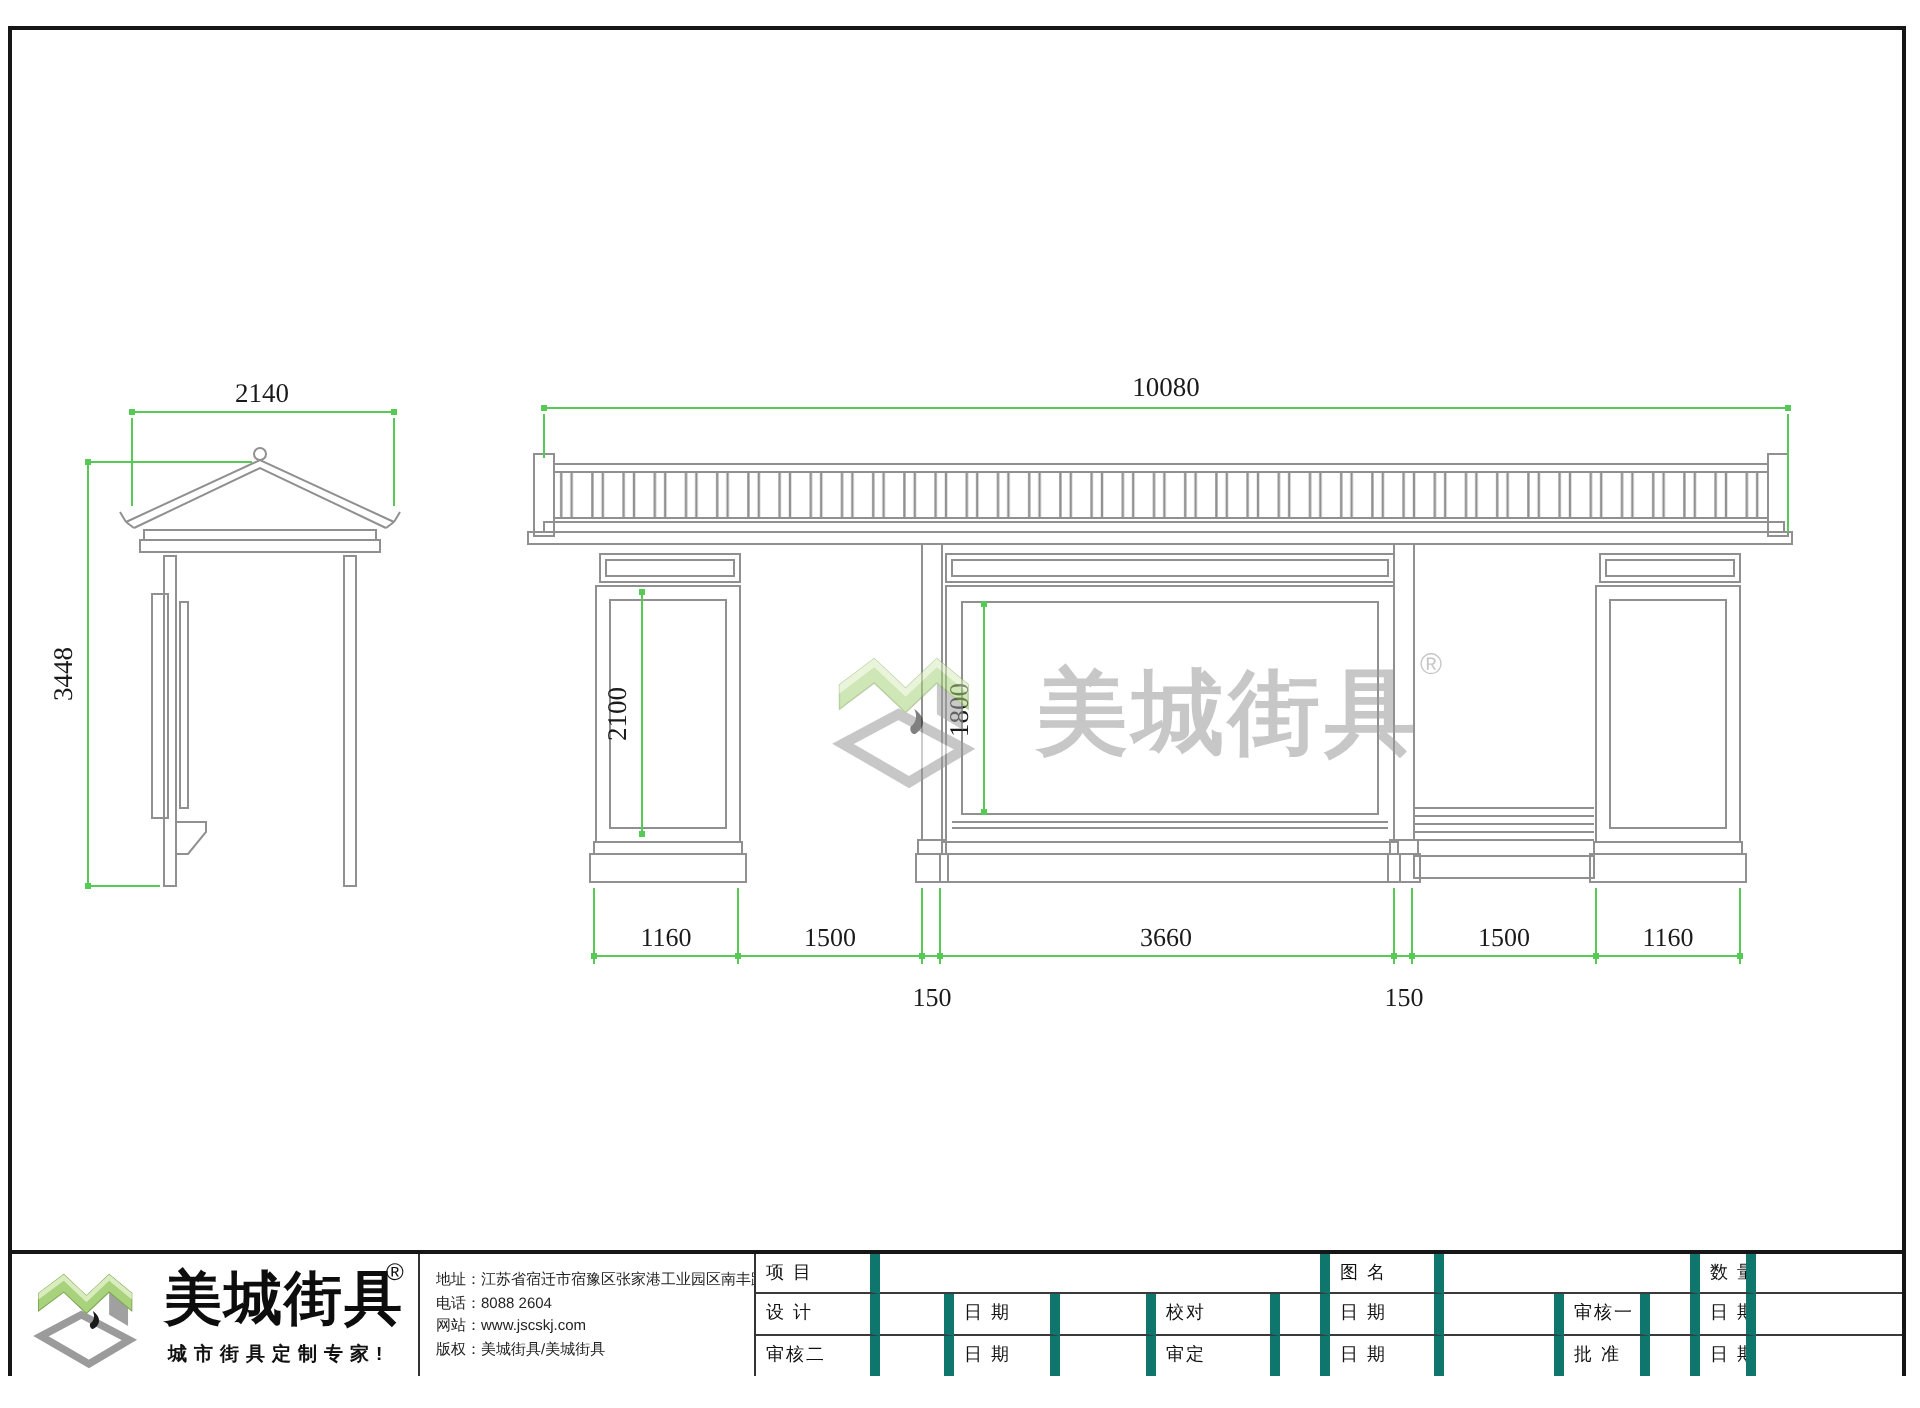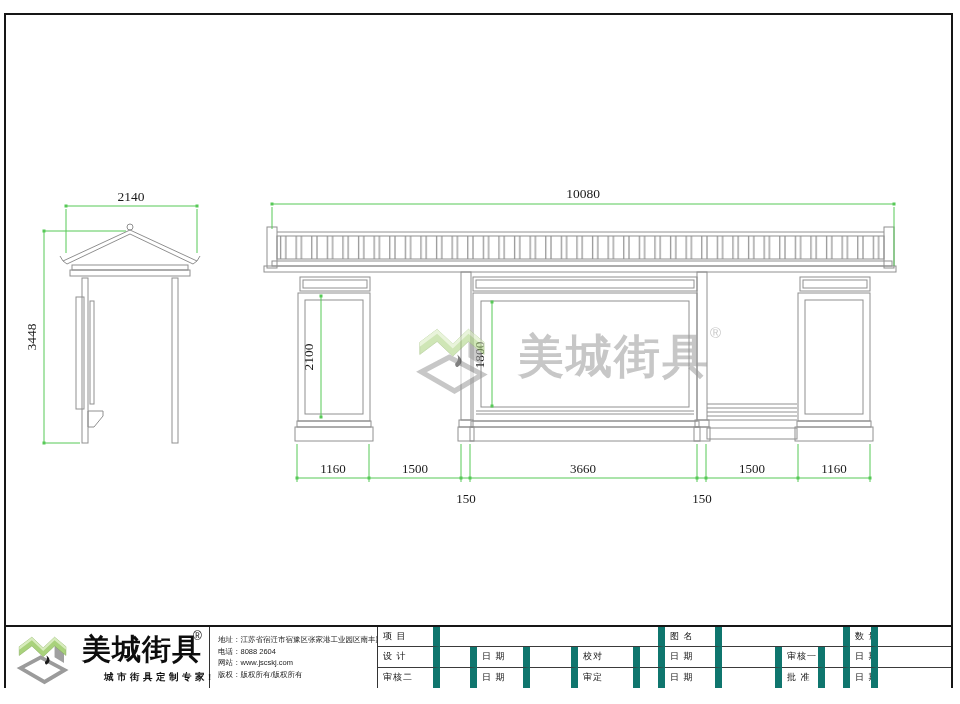"项 目" .tcell { border-right: 7px solid #0f766e -> 5px solid #0f766e }
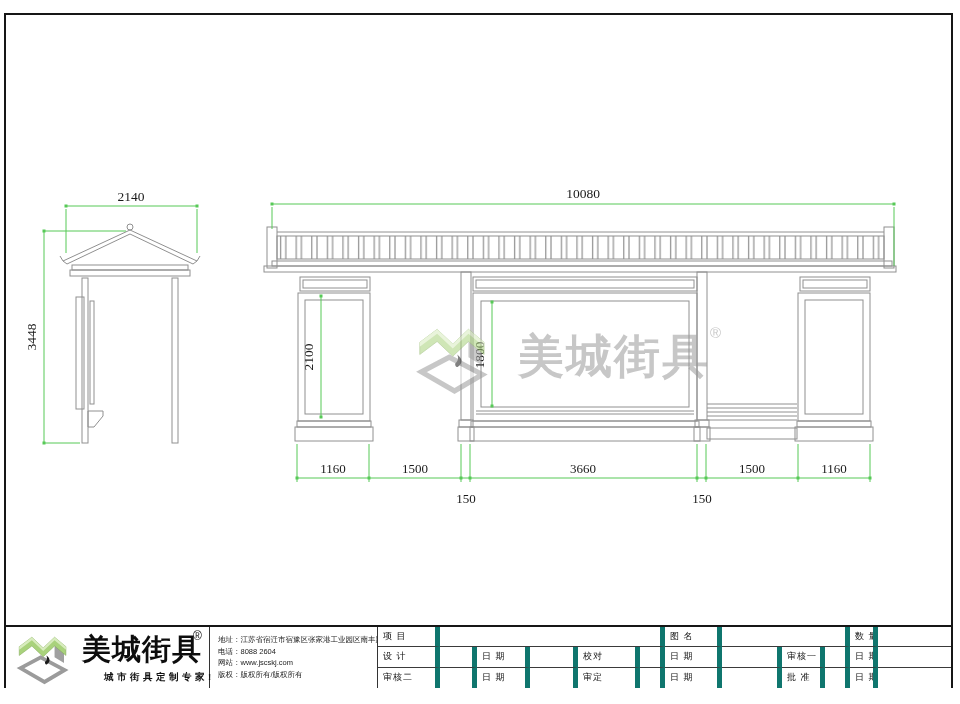"城市街具定制专家!" .tb-slogan { margin-left: 20px -> none }
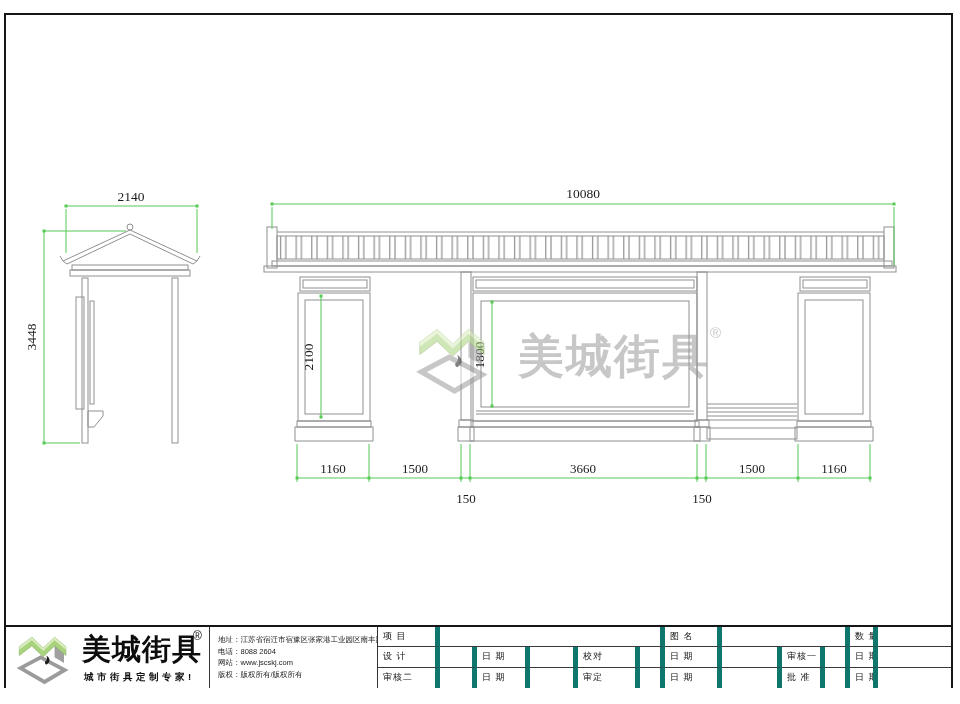"版权：版权所有/版权所有" div { text: 版权所有/版权所有 -> 美城街具/美城街具 }
